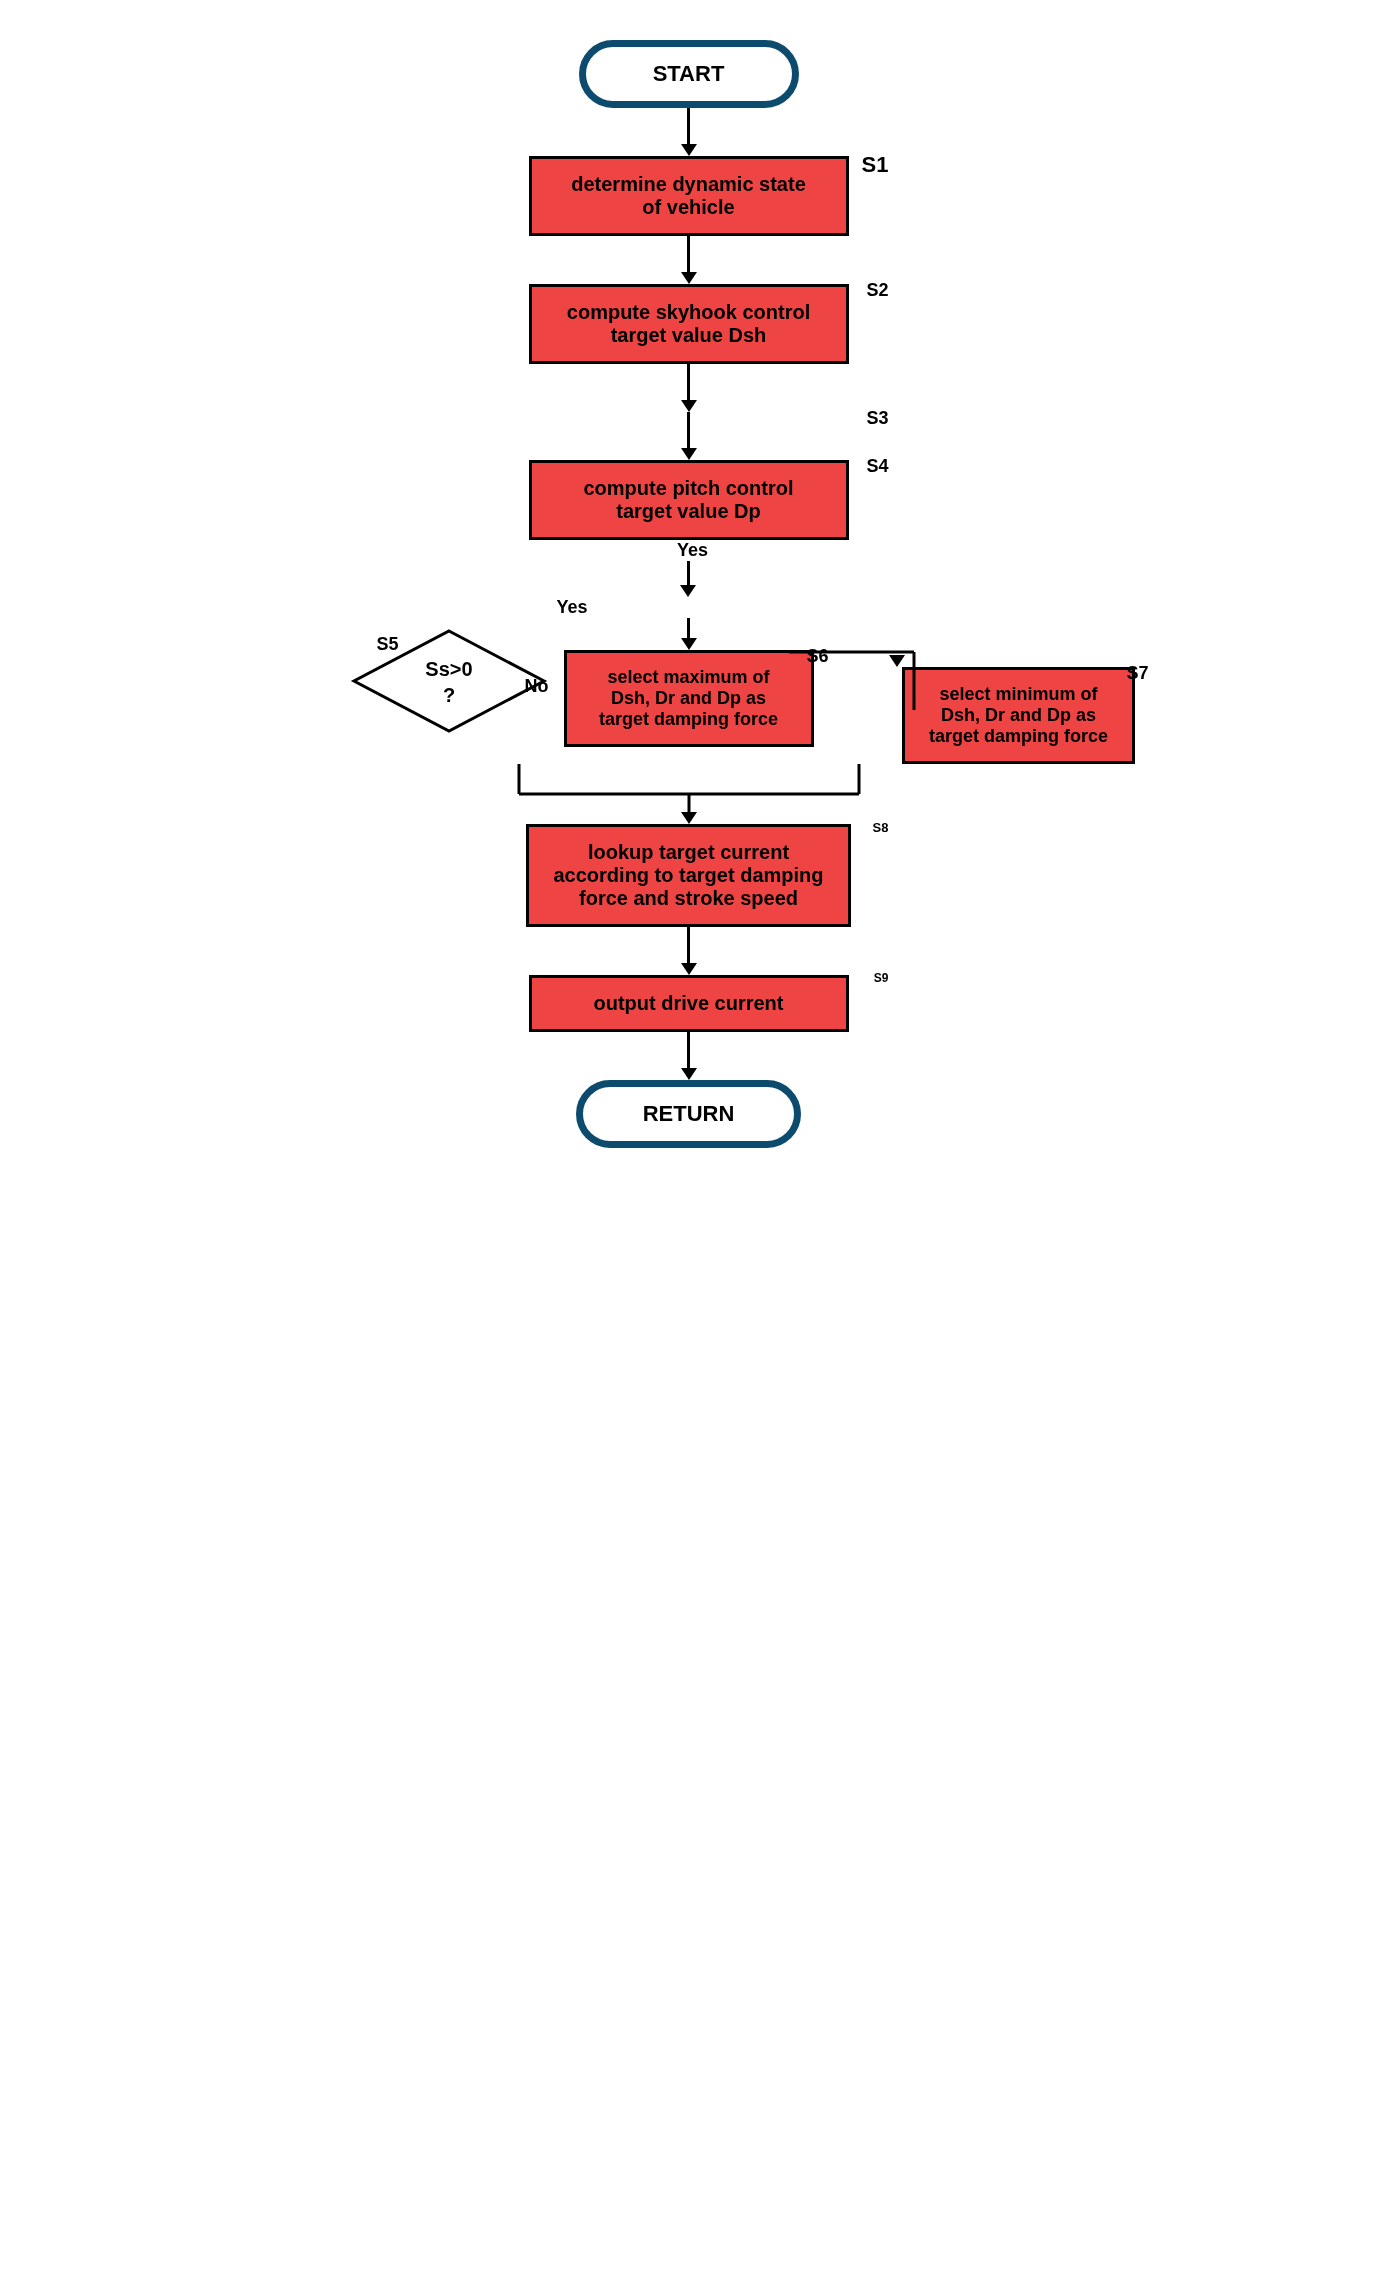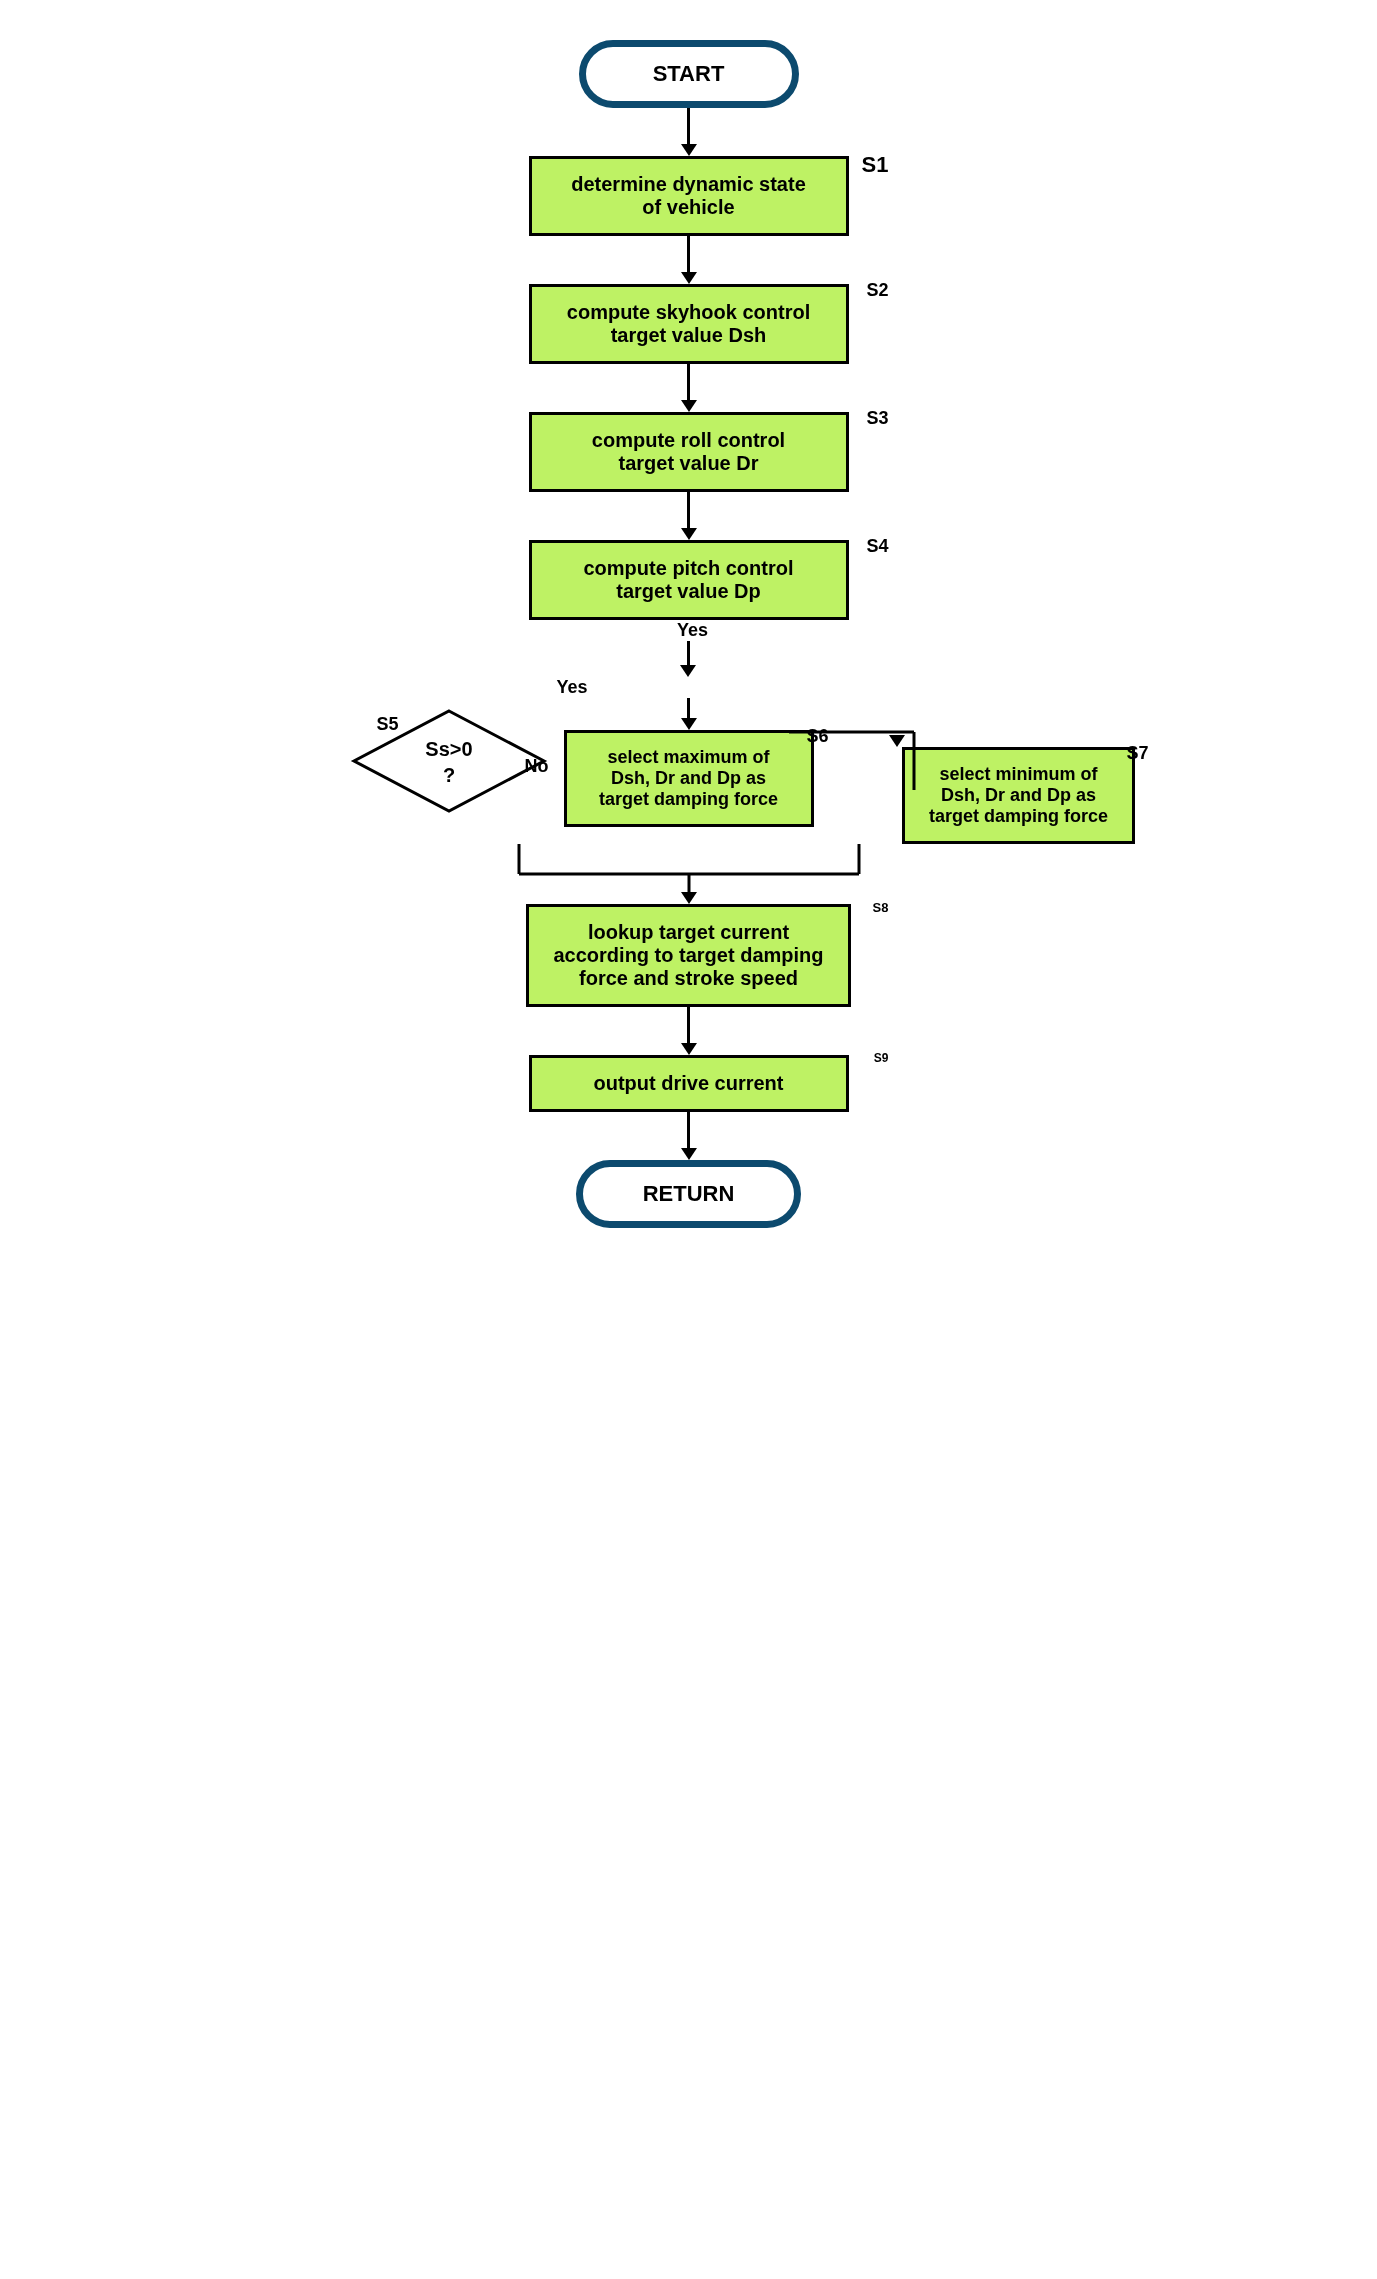"determine dynamic state" .rect { background: #bef264 -> #ef4444 }
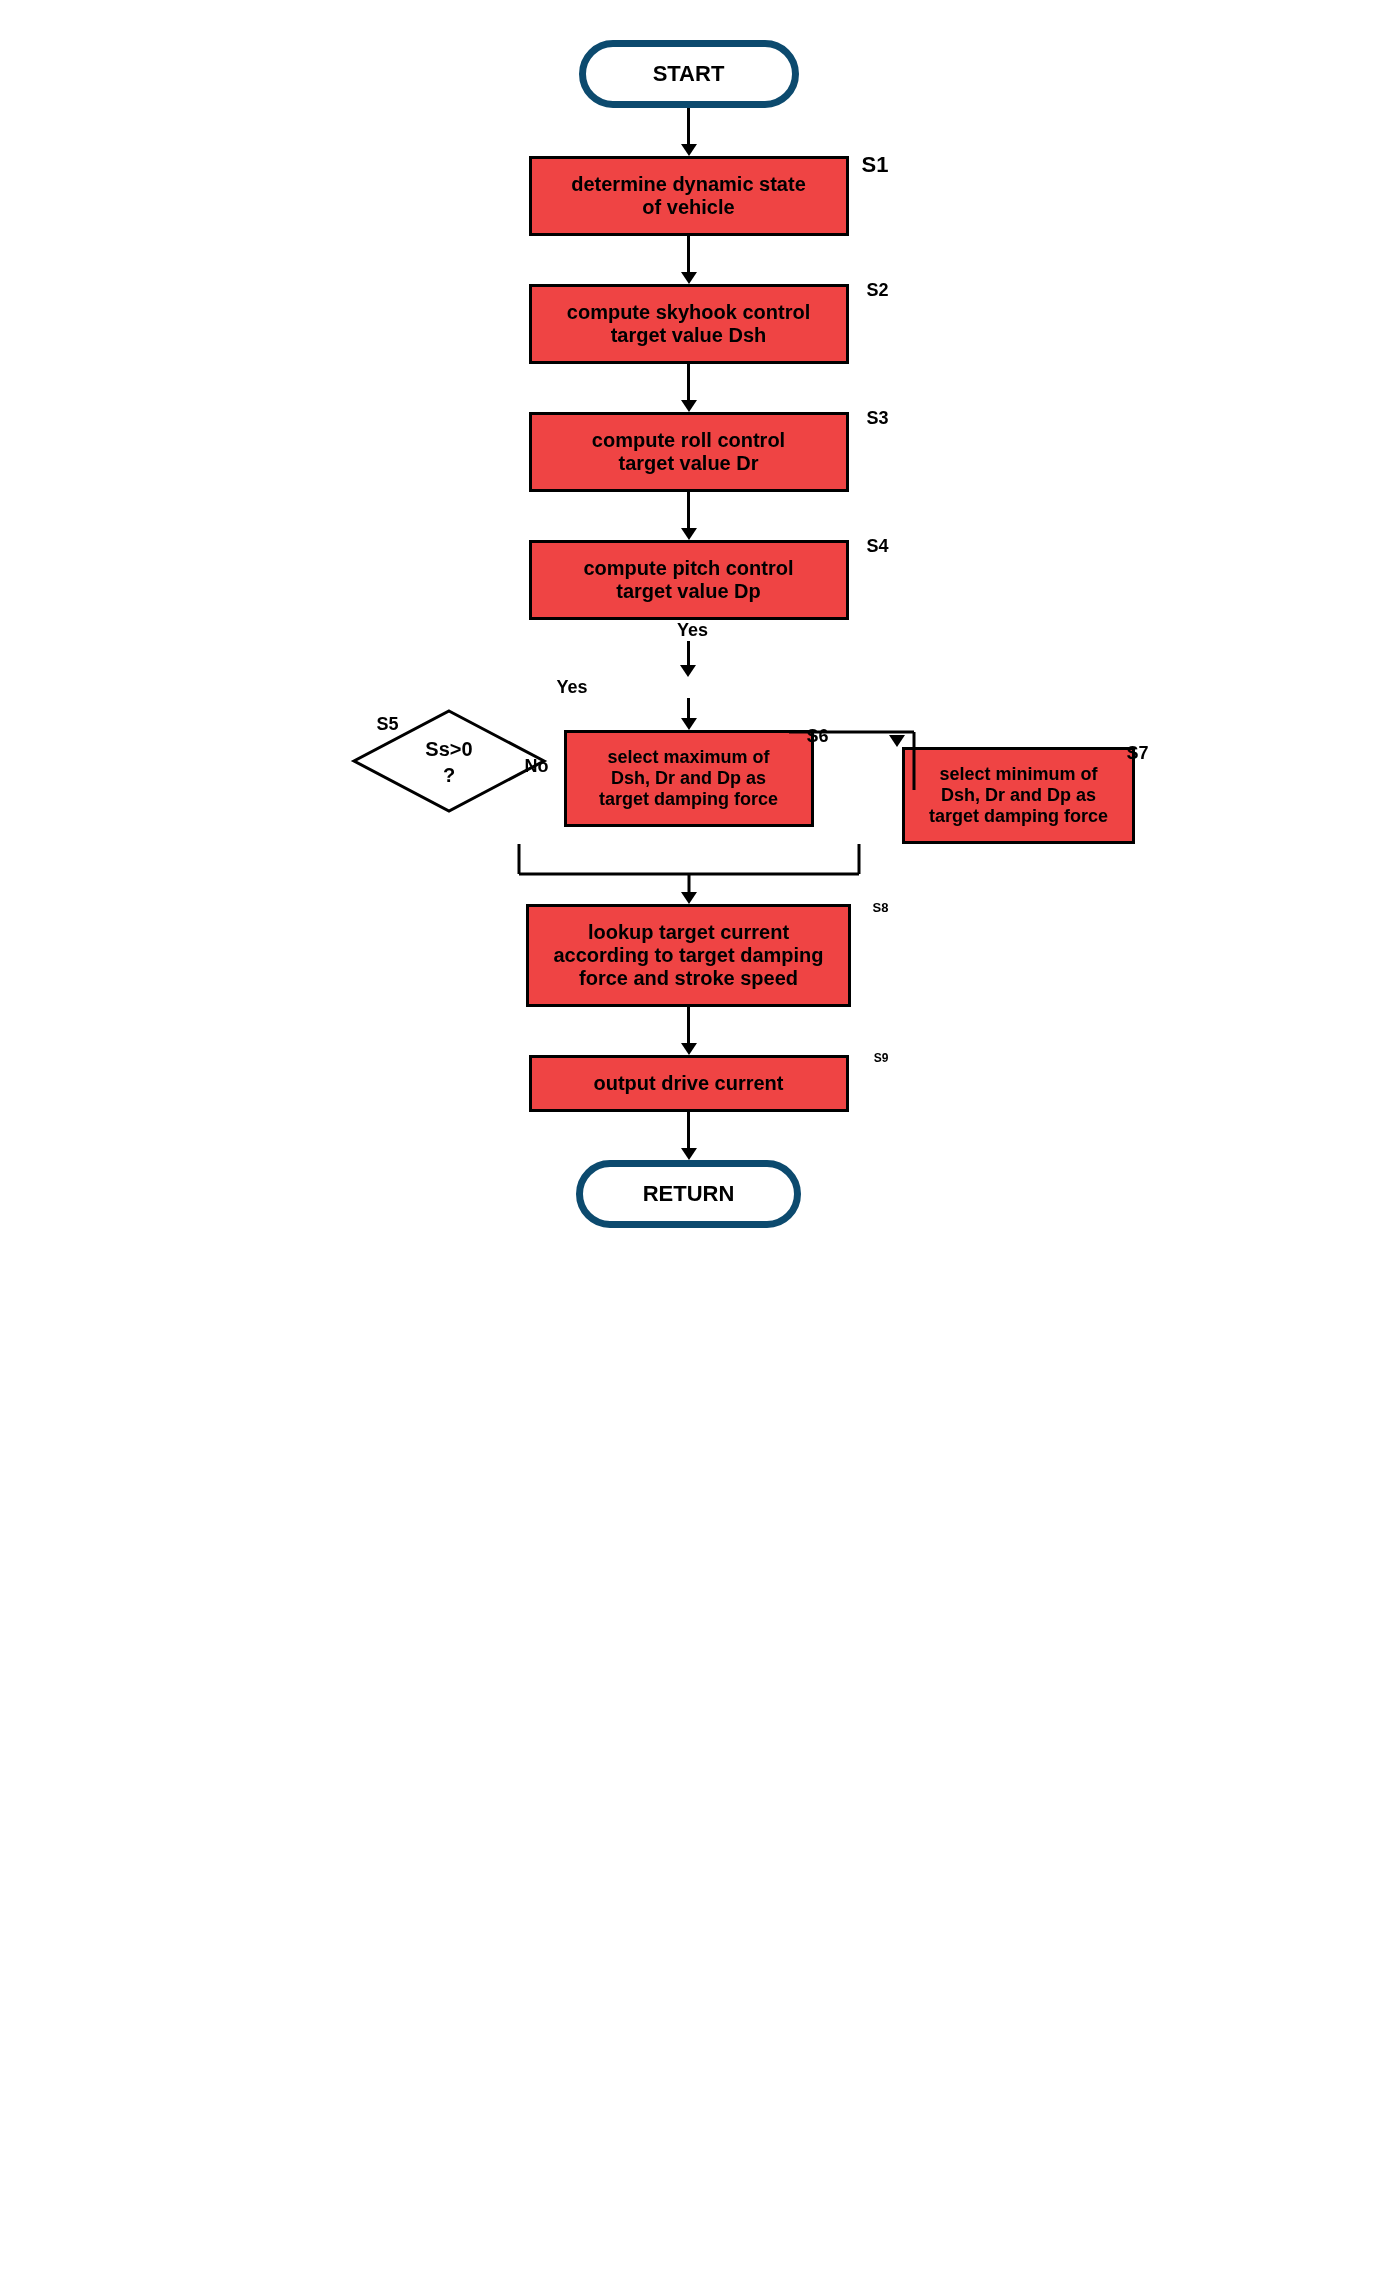"compute roll control" div.rect { html: <div> <span>compute roll control<br>target value Dr</span> </div> -> none }
